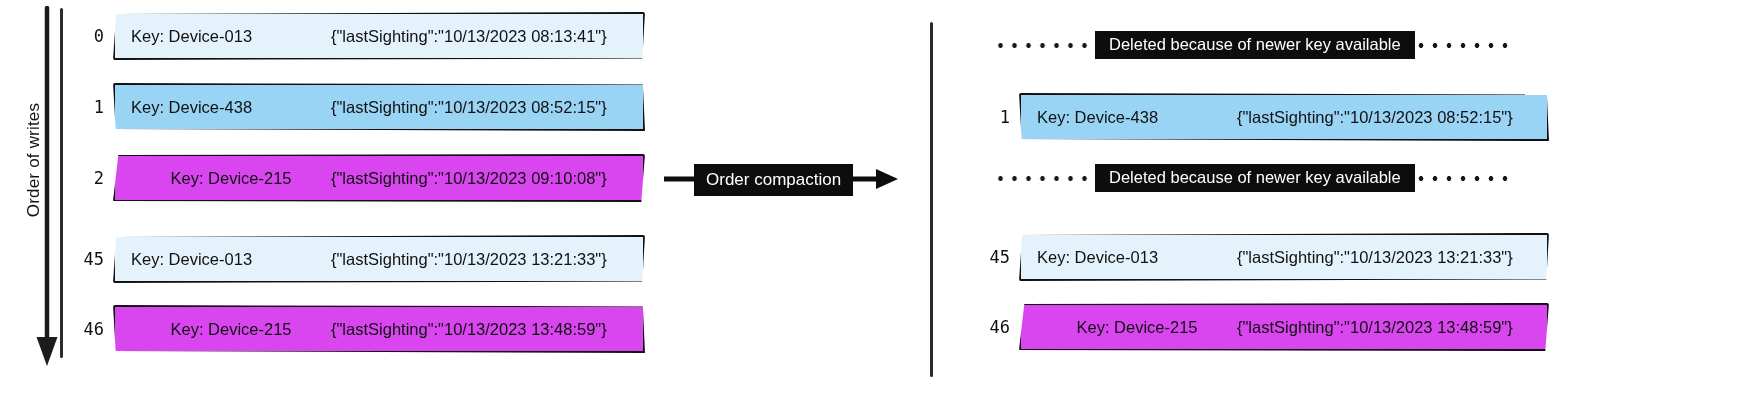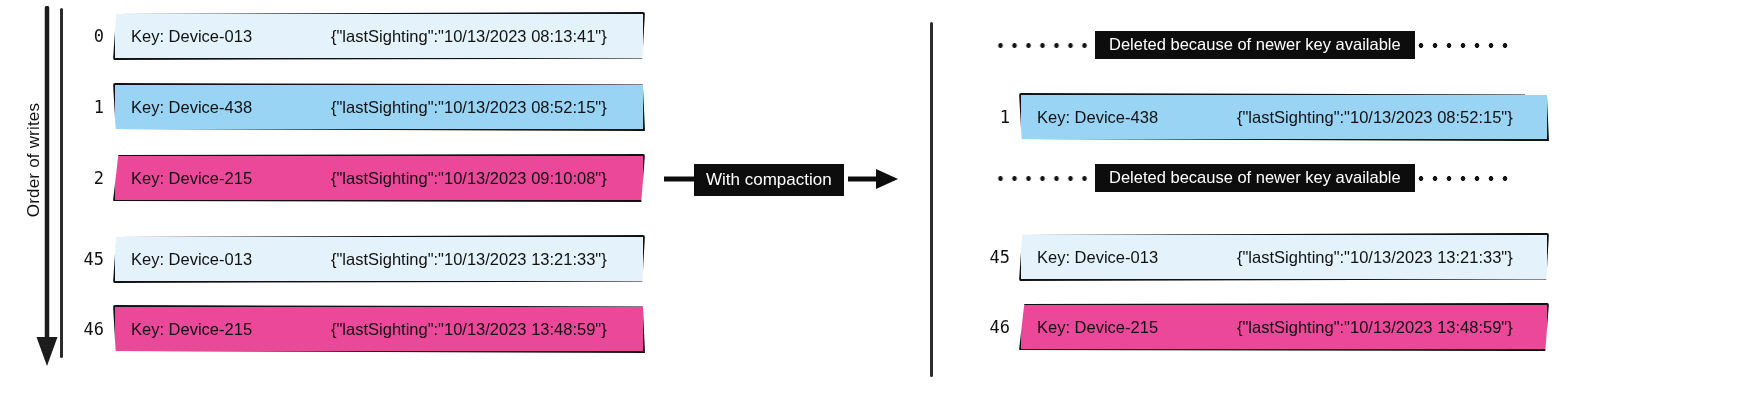"Key: Device-215" .c-lilac { background: #ec4899 -> #d946ef; text-align: none -> center }
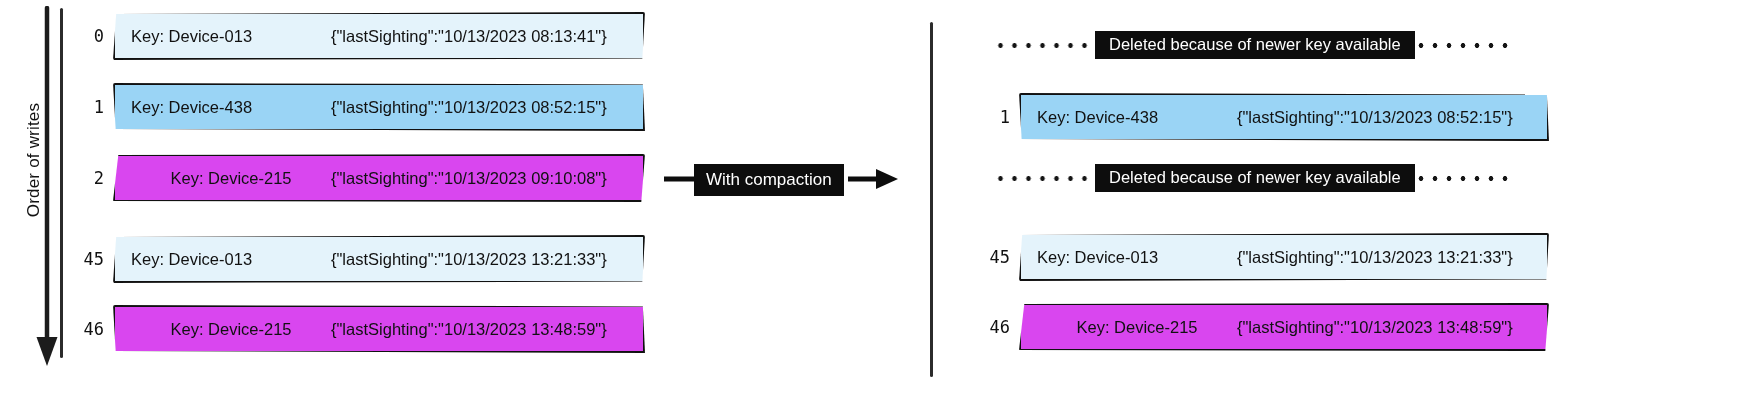"With compaction" div.blacklabel { text: With -> Order }
